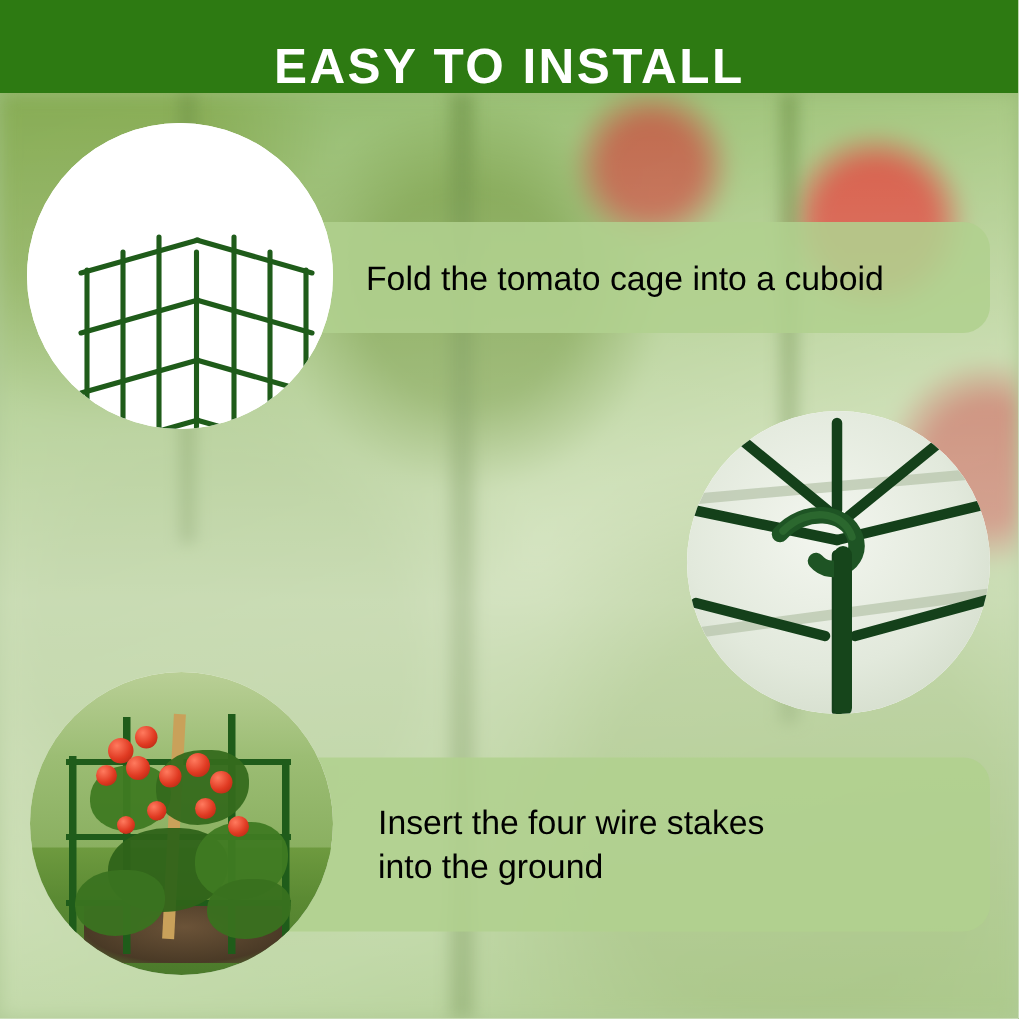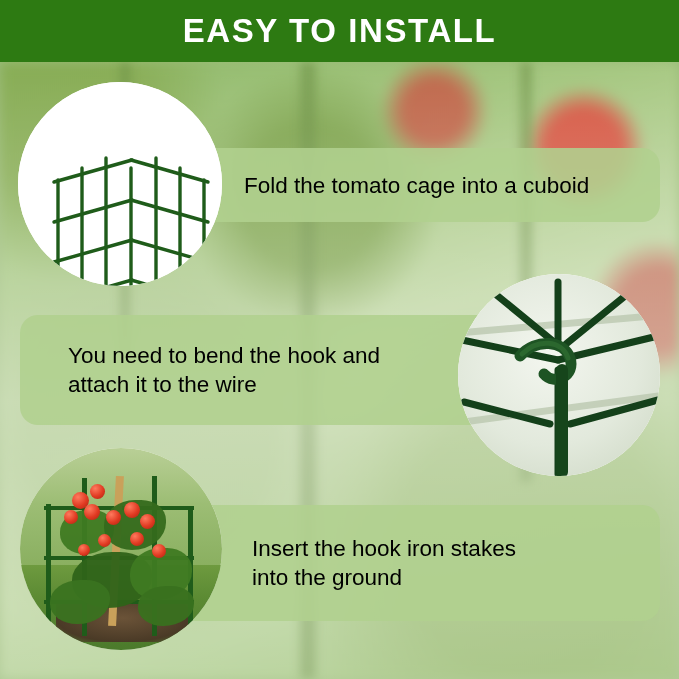"EASY TO INSTALL" .header-title { top: 0 -> 13px }
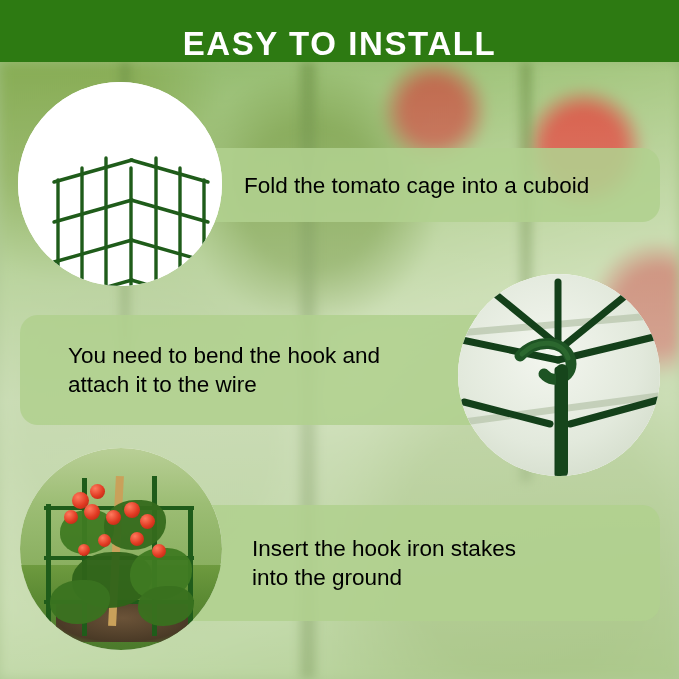"You need to bend the" div.callout { html: <div> <span>You need to bend the hook and attach it to the wire</span> </div> -> none }
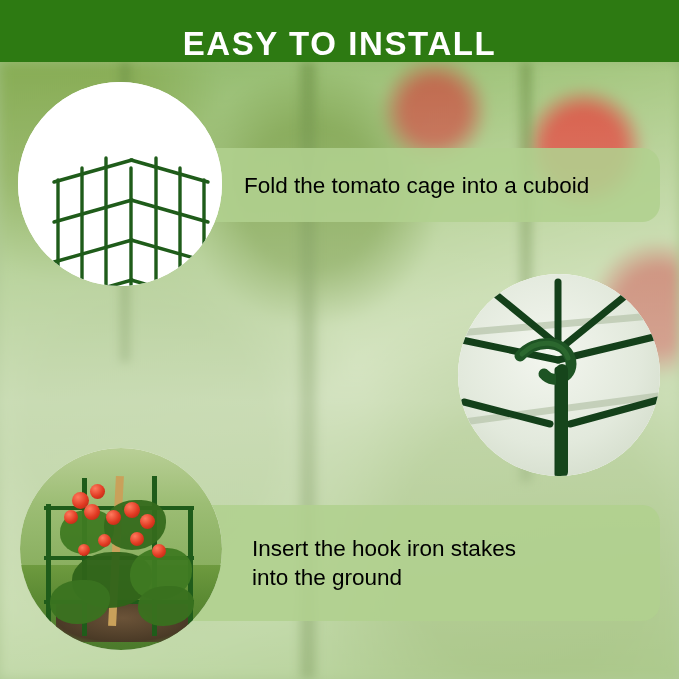"Insert the hook iron stakes" span.callout-text { text: hook iron -> four wire }
